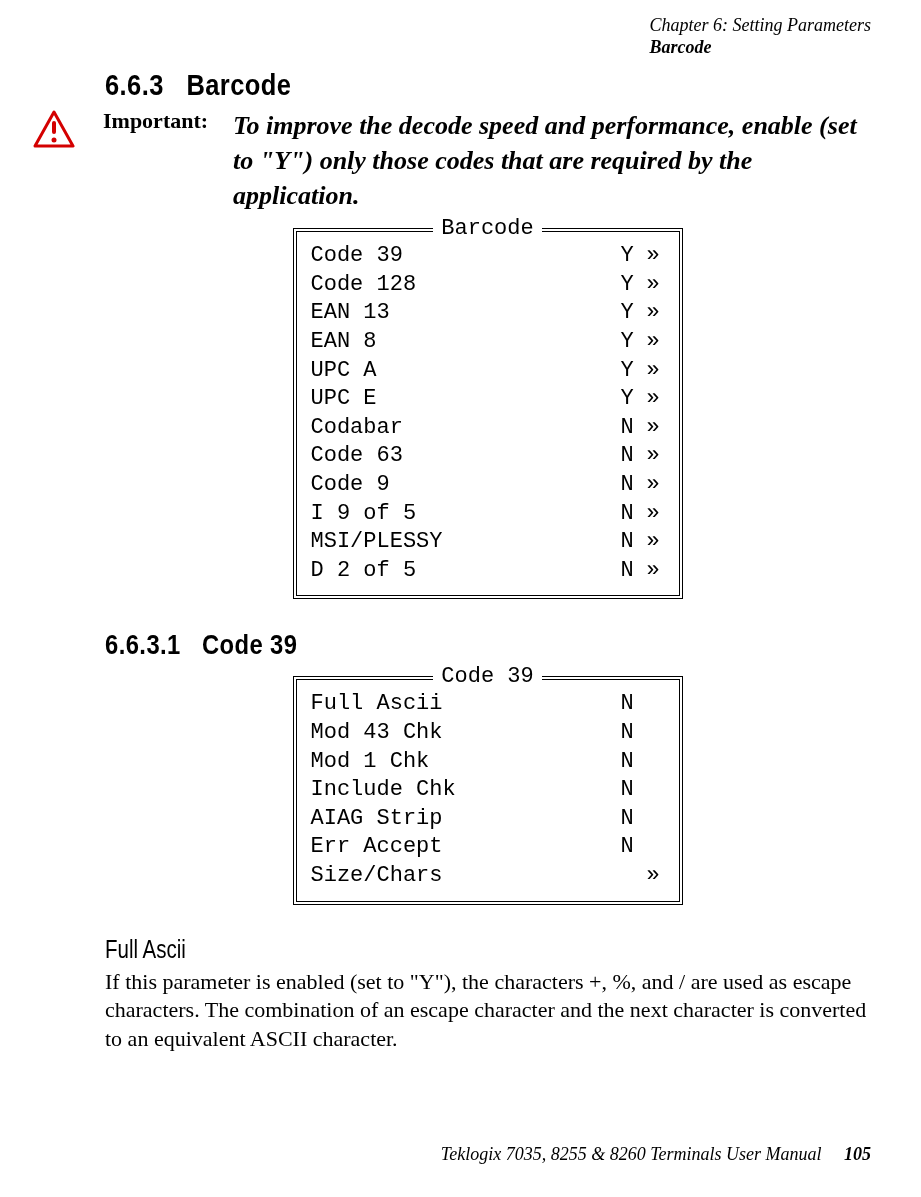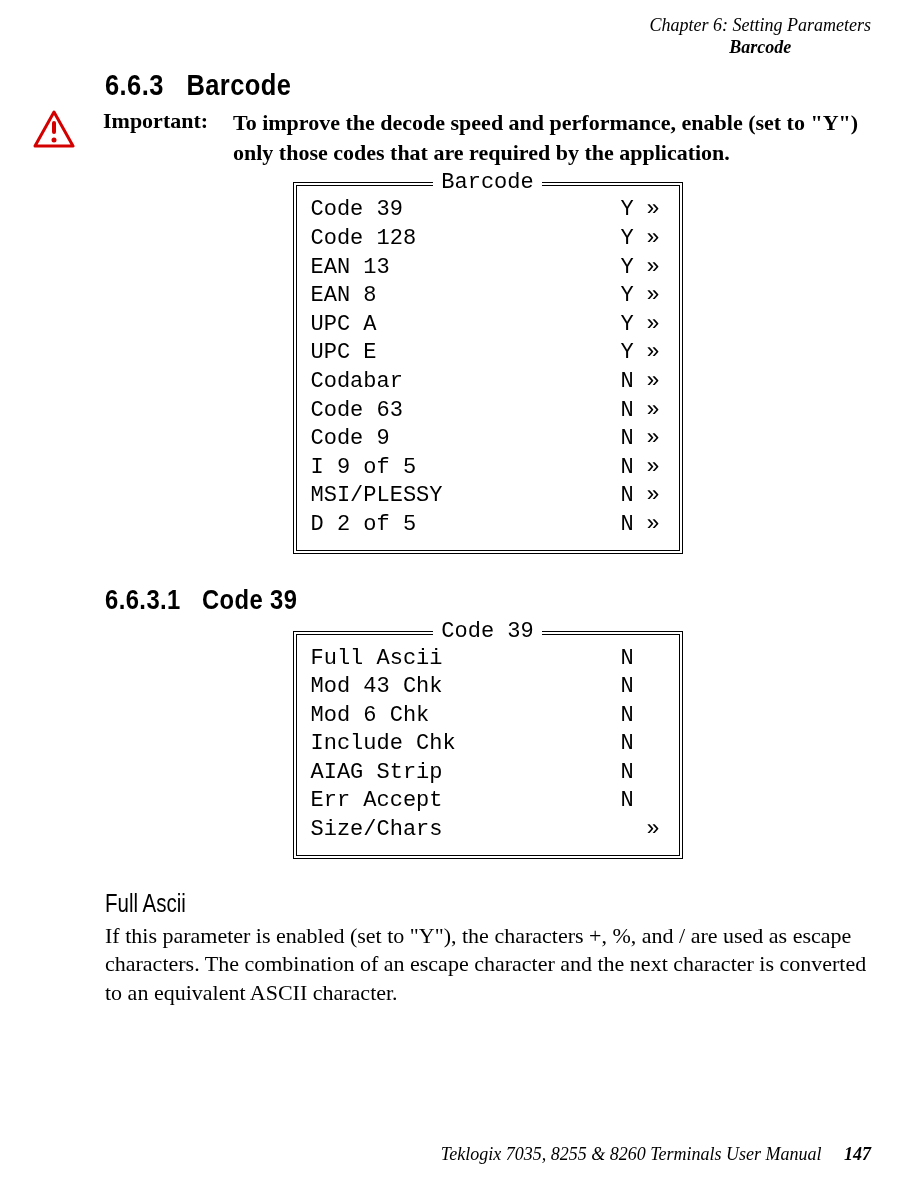"Chapter 6: Setting Parameters" .header-right { text-align: center -> left }
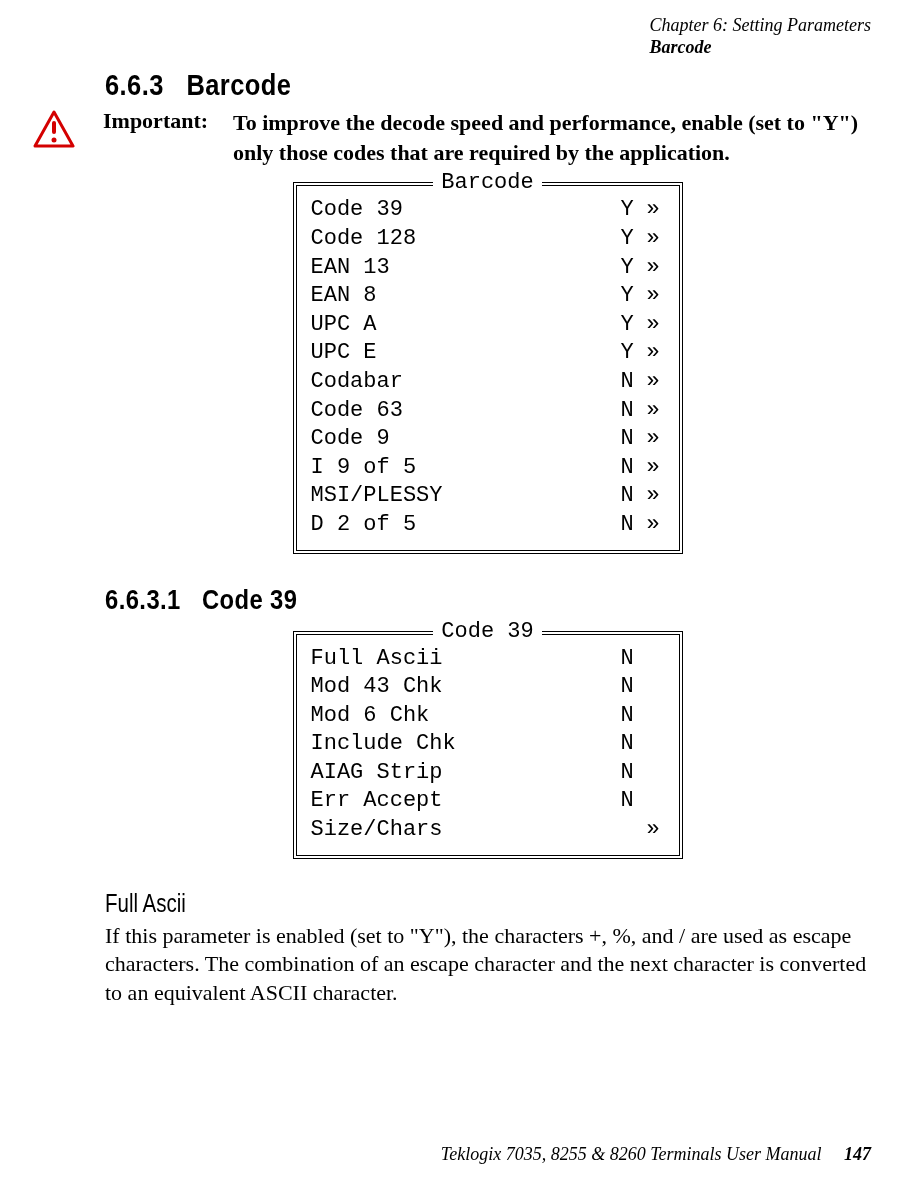"To improve the decode speed" .important-text { font-size: 22px -> 26px; font-style: none -> italic }
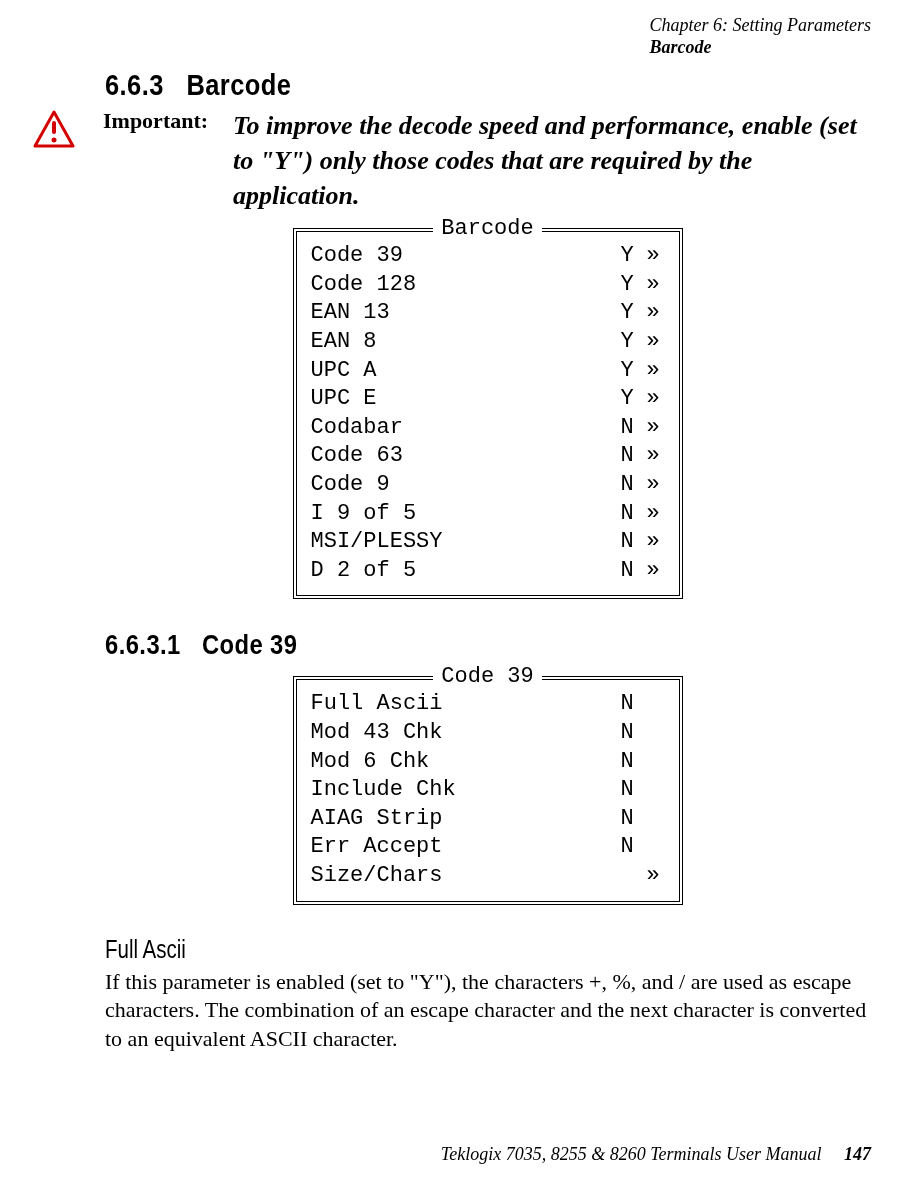"Mod 6 Chk" span { text: 6 -> 1 }
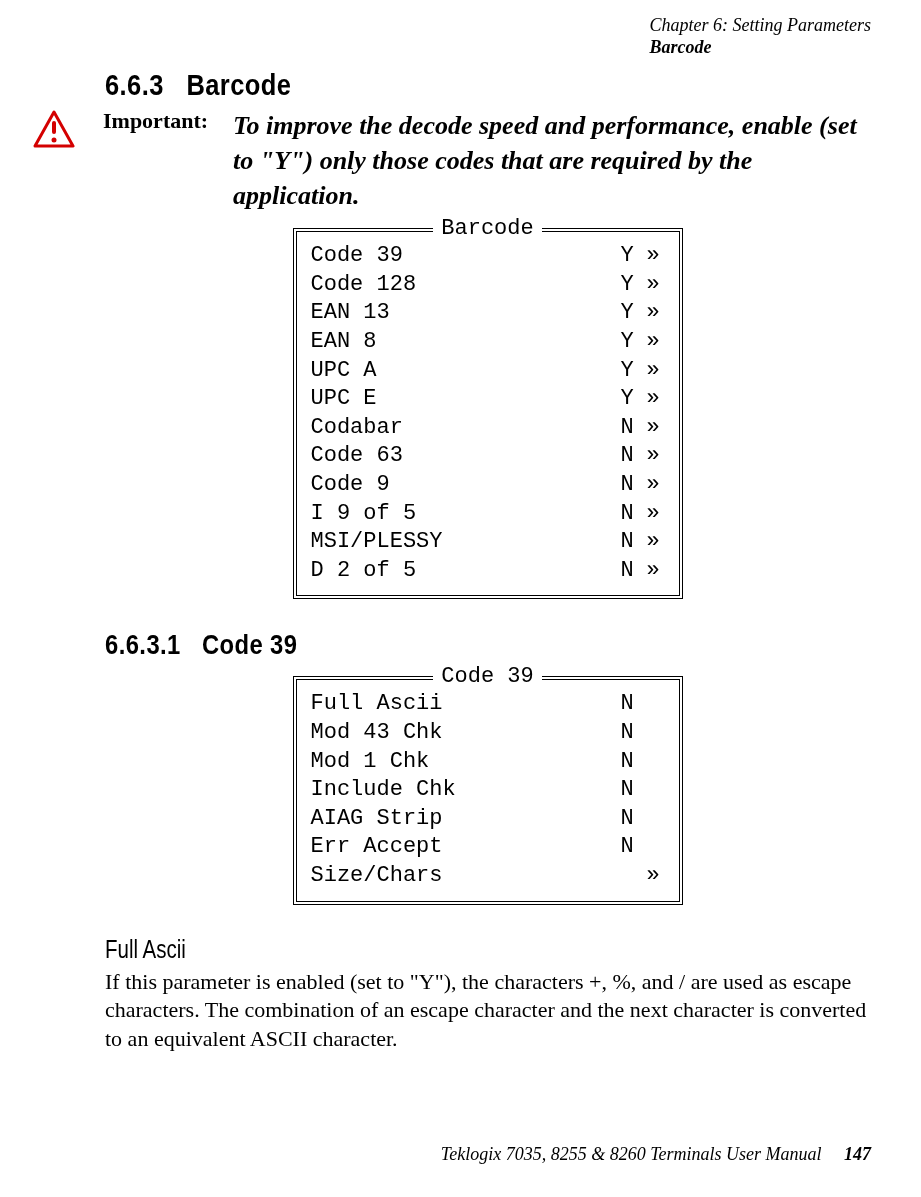"147" span.pn { text: 147 -> 105 }
